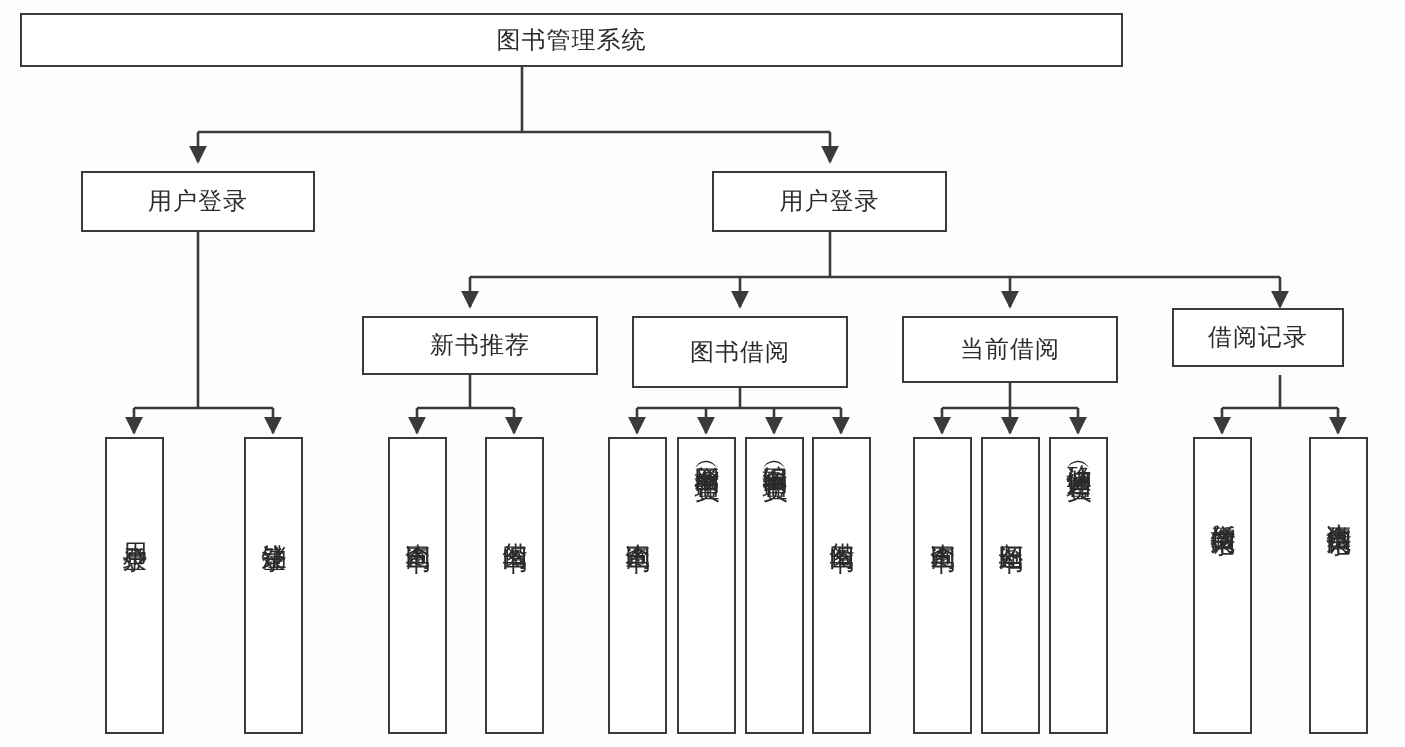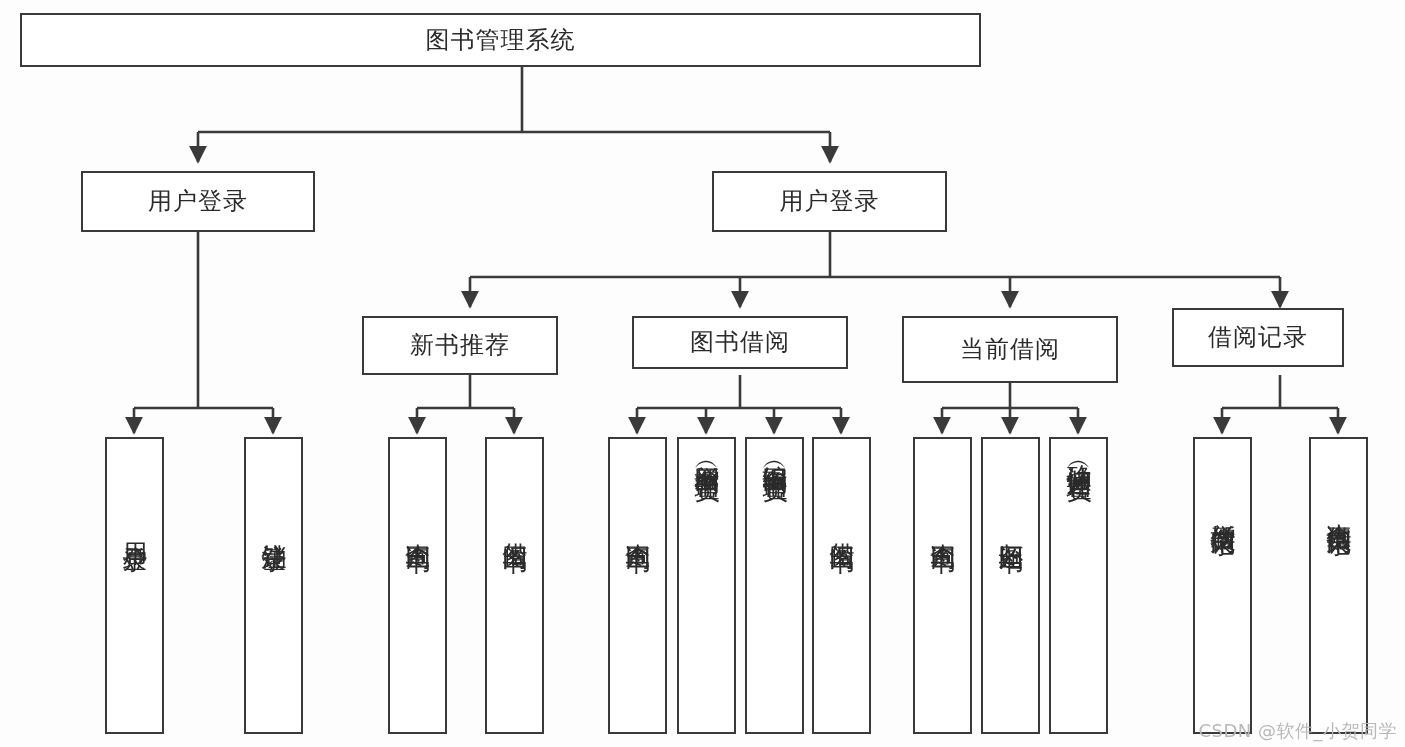"图书管理系统" div.node { width: 961px -> 1103px }
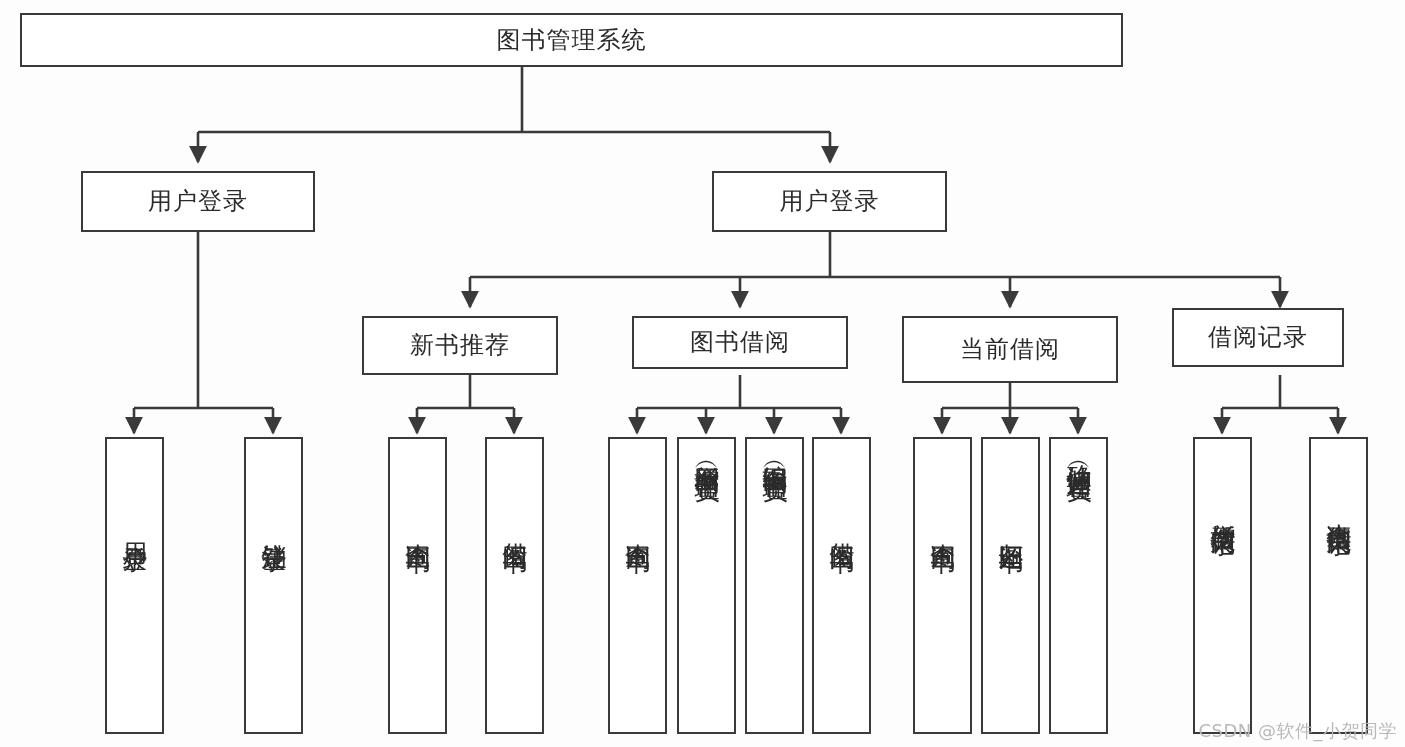"新书推荐" div.node { width: 196px -> 236px }
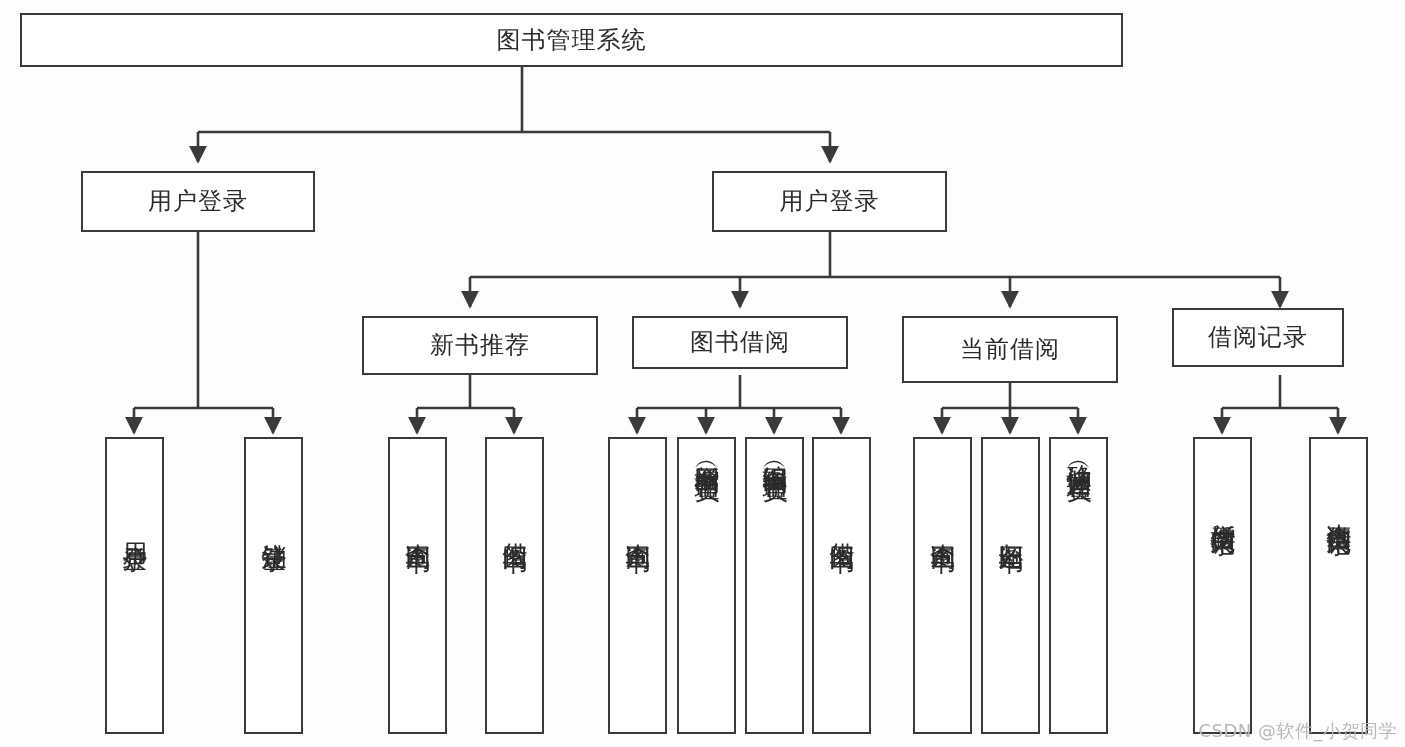"图书借阅" div.node { height: 53px -> 72px }
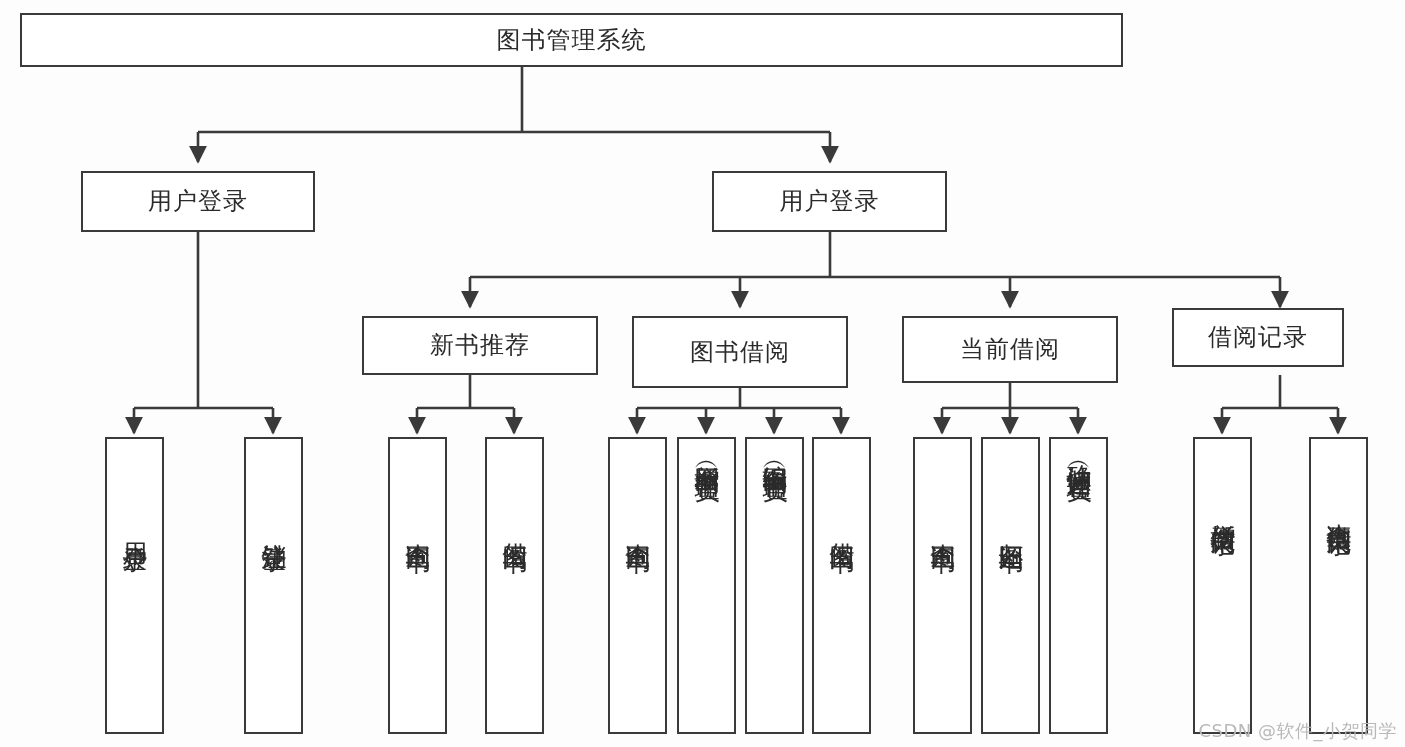"CSDN @软件_小贺同学" div.watermark { html: <div>CSDN @软件_小贺同学</div> -> none }
